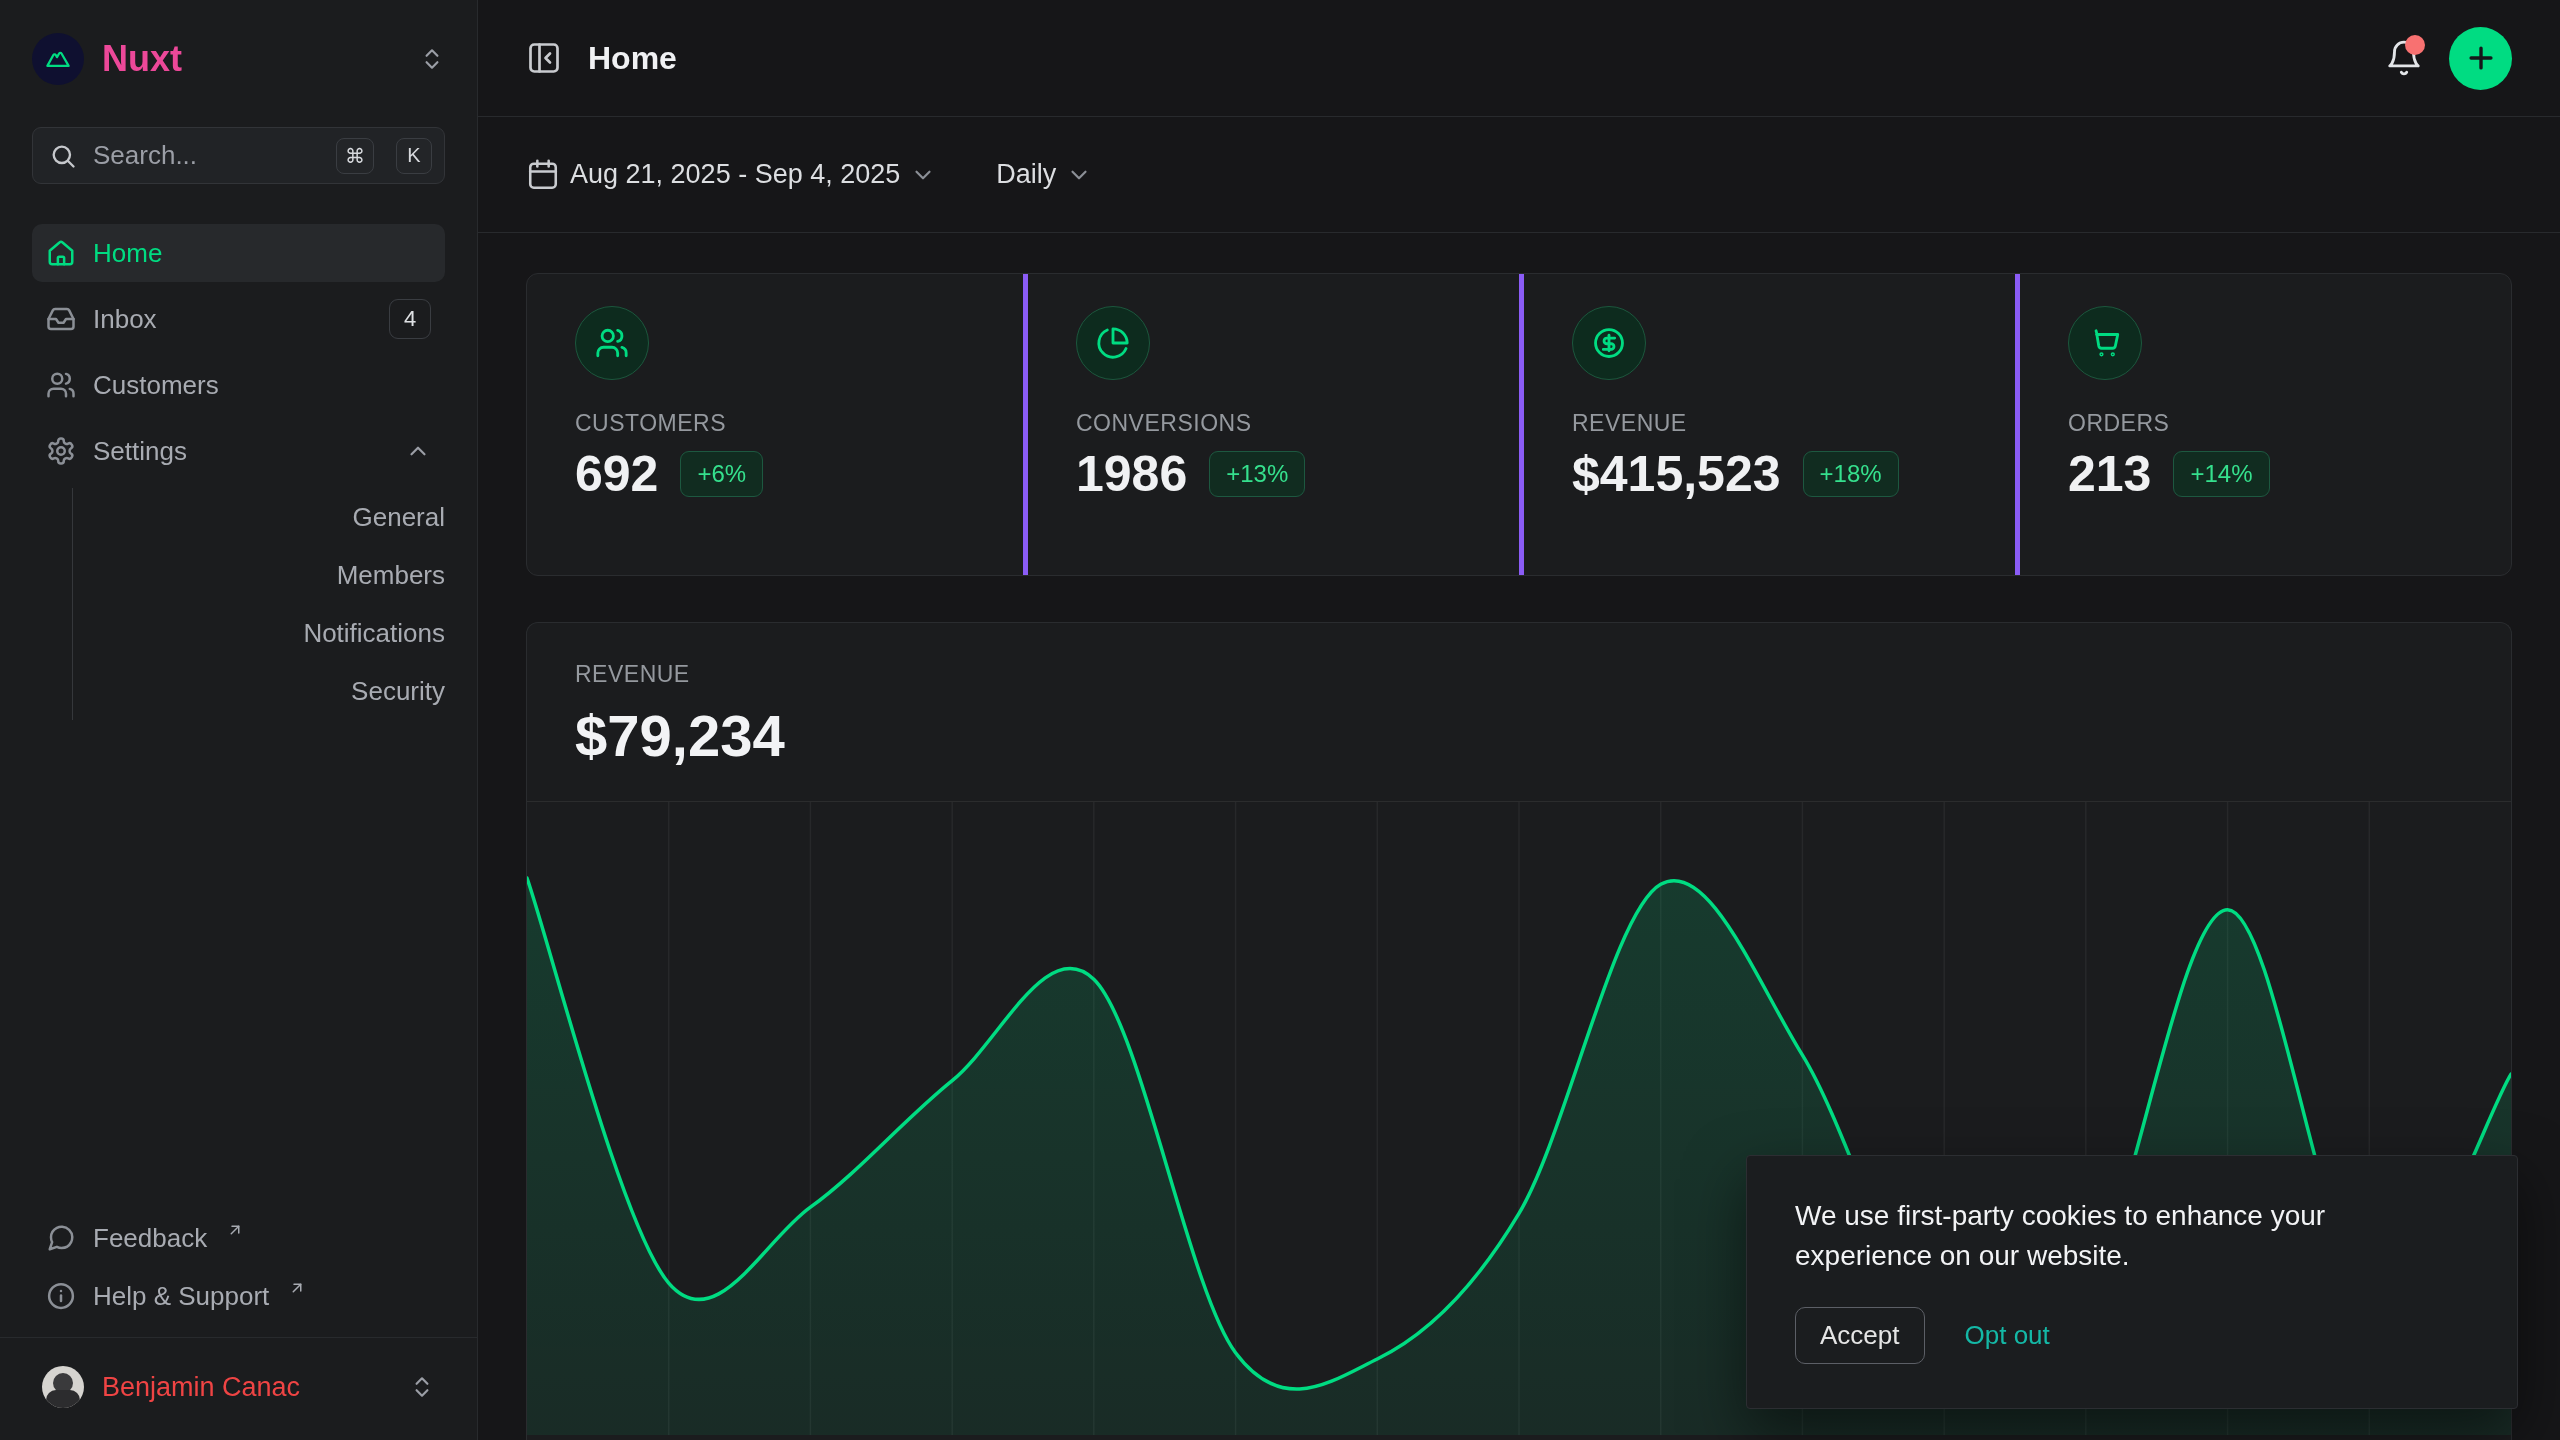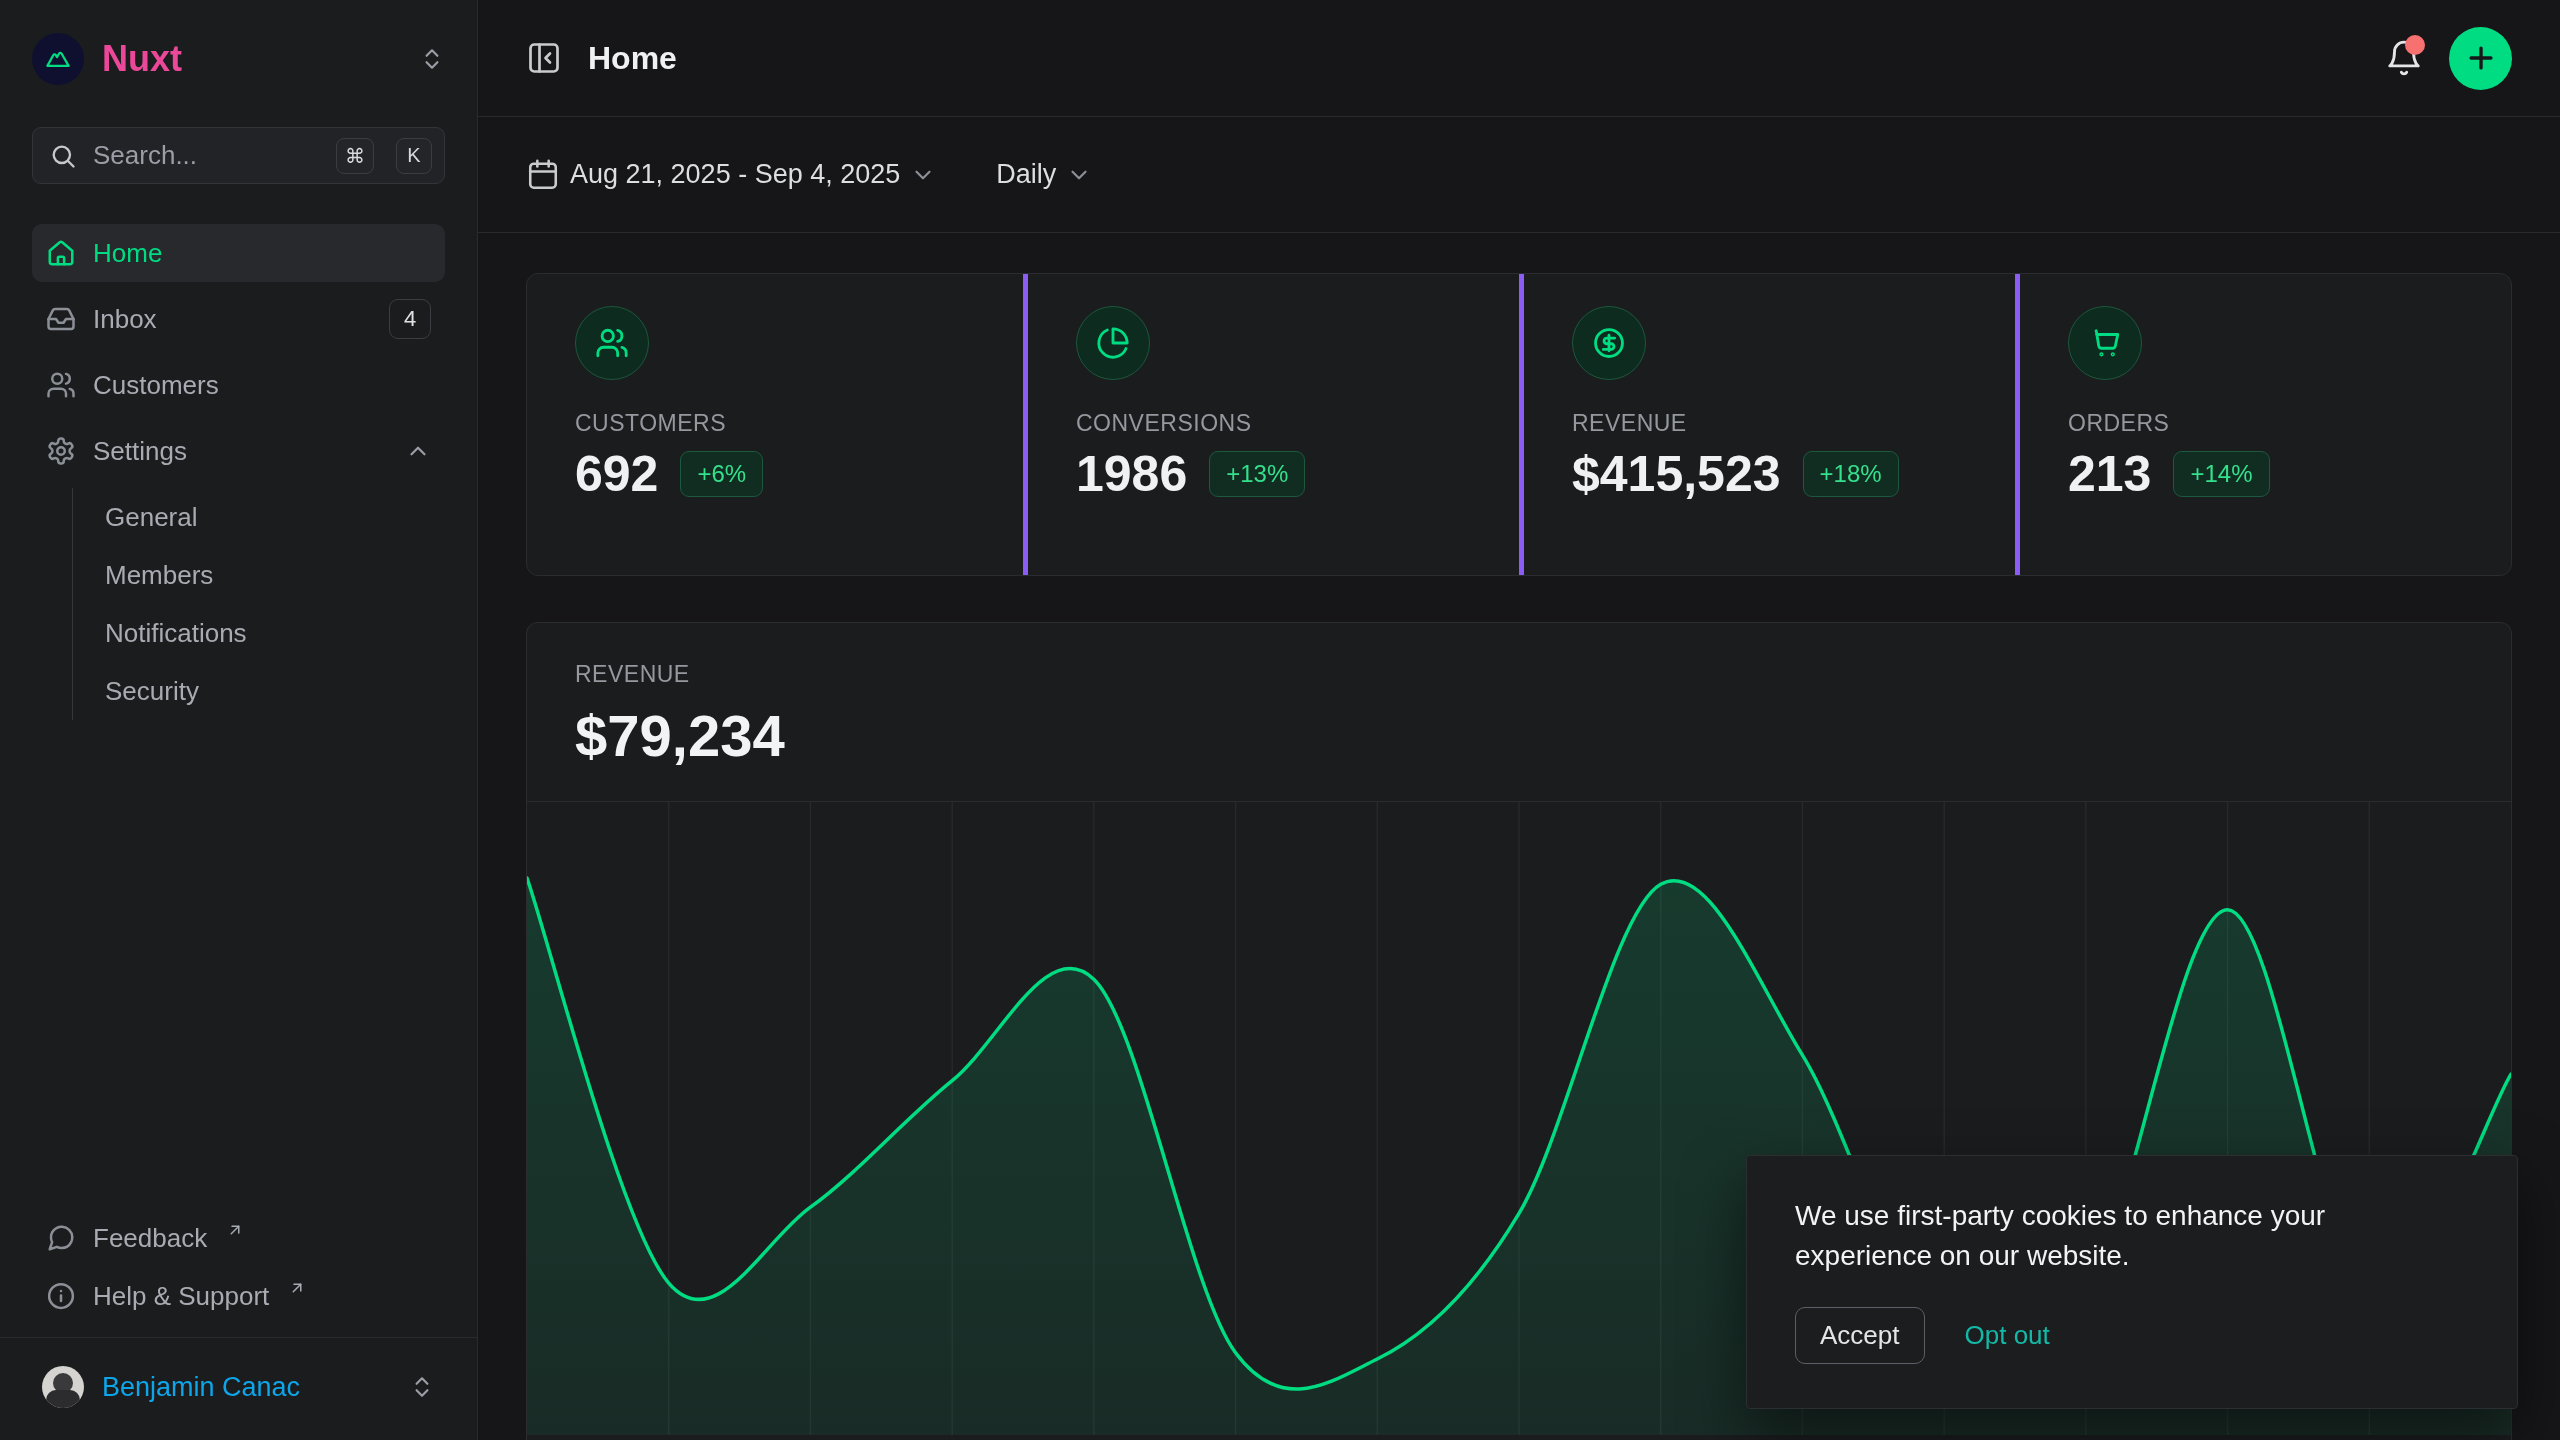"General" .sub-nav { align-items: none -> flex-end }
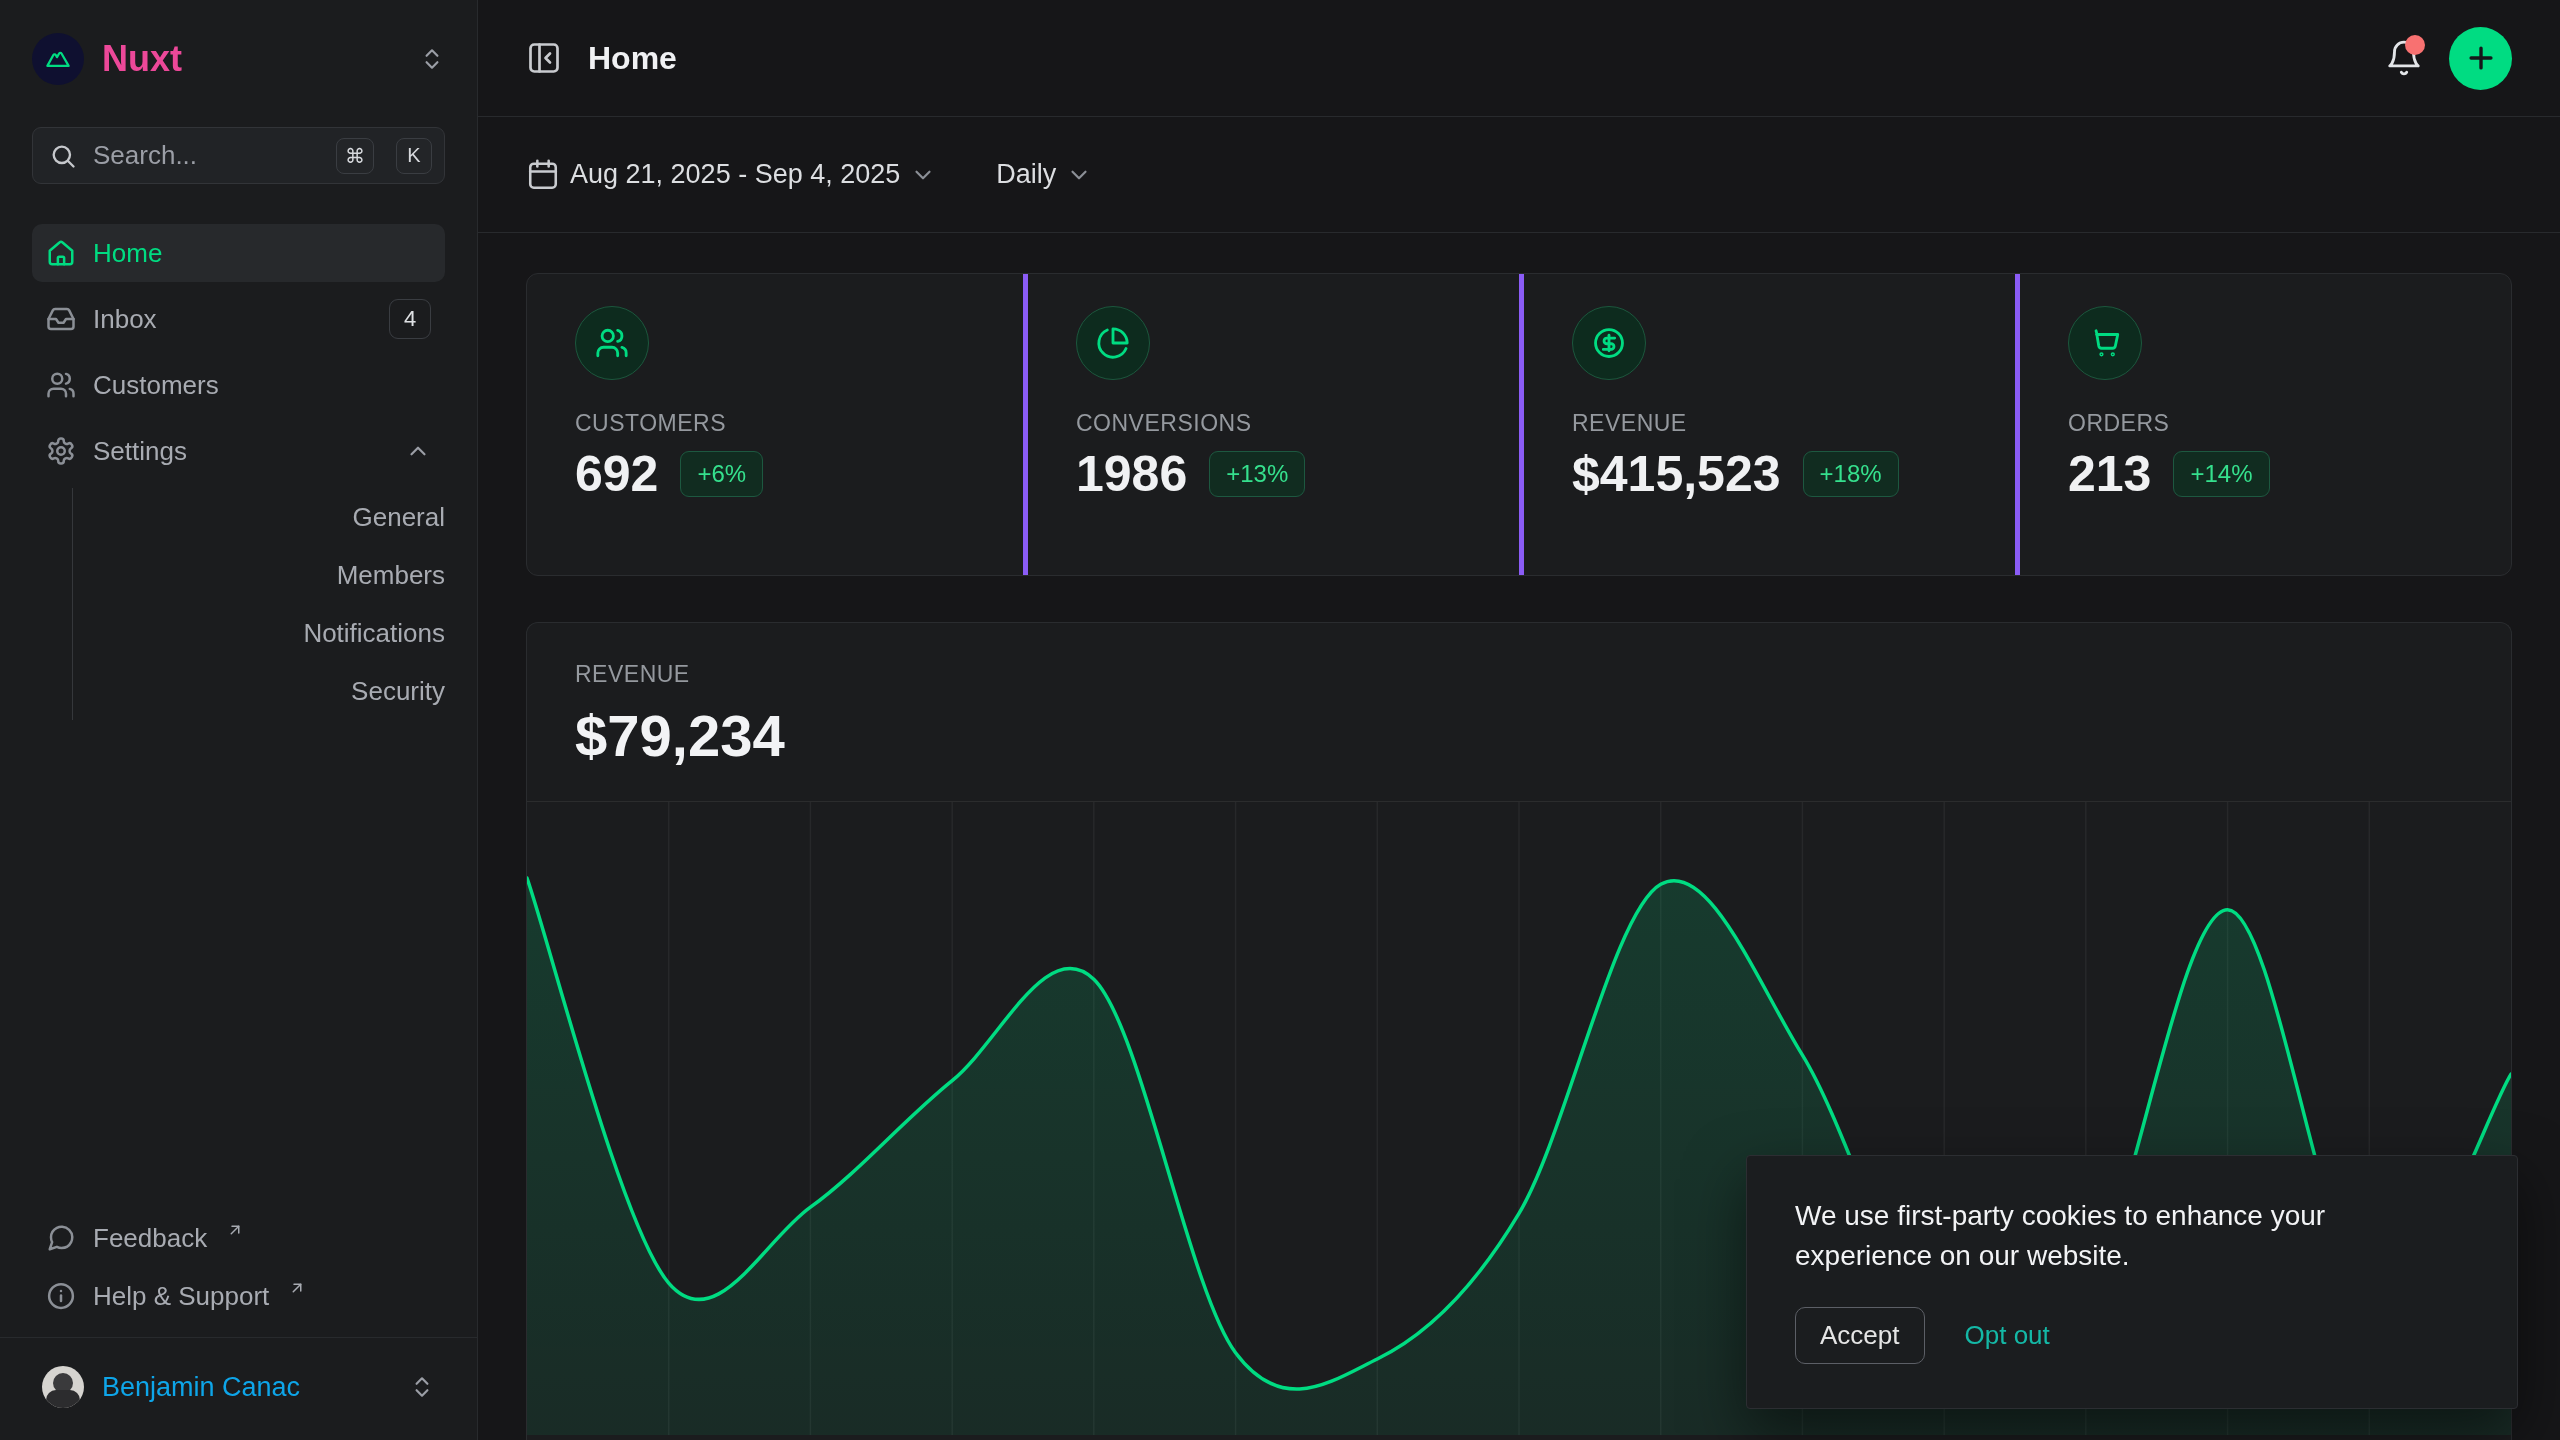"Benjamin Canac" .user-name { color: #0ea5e9 -> #ef4444 }
